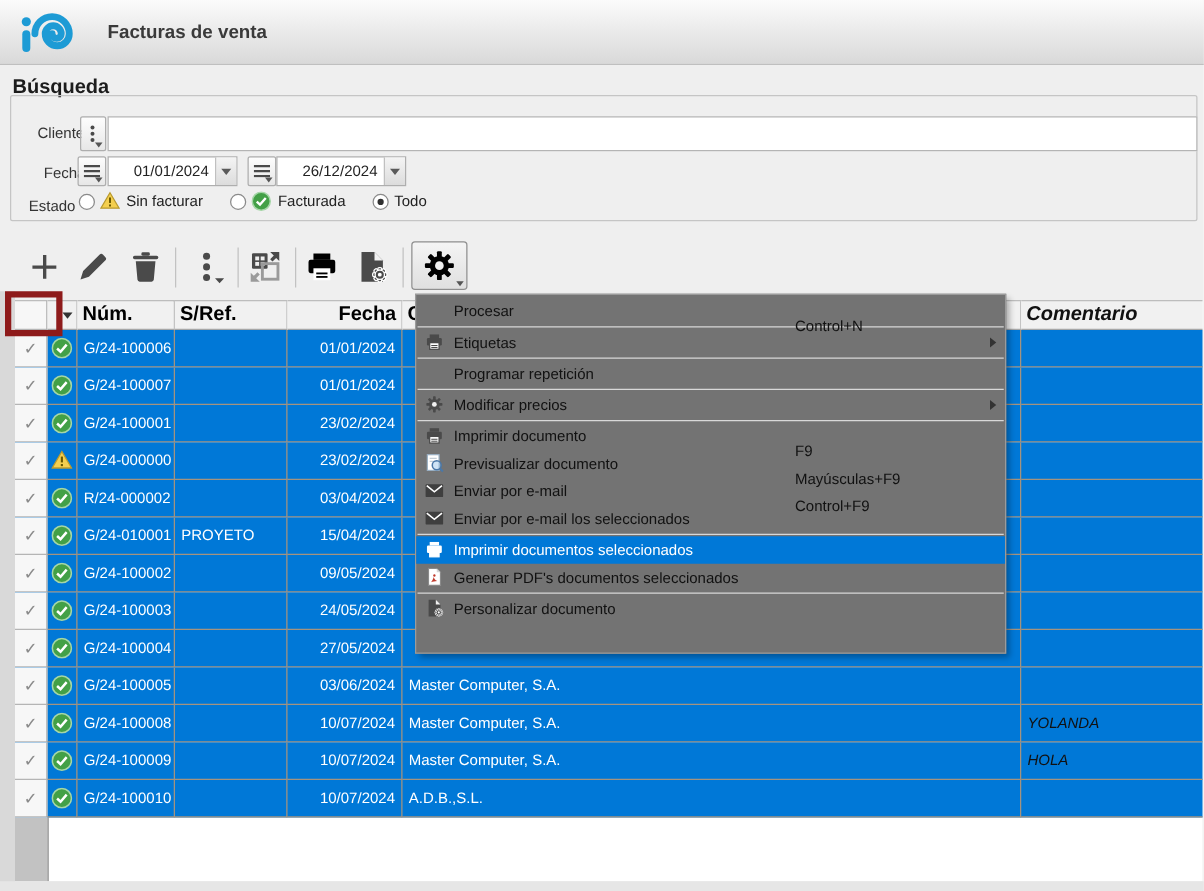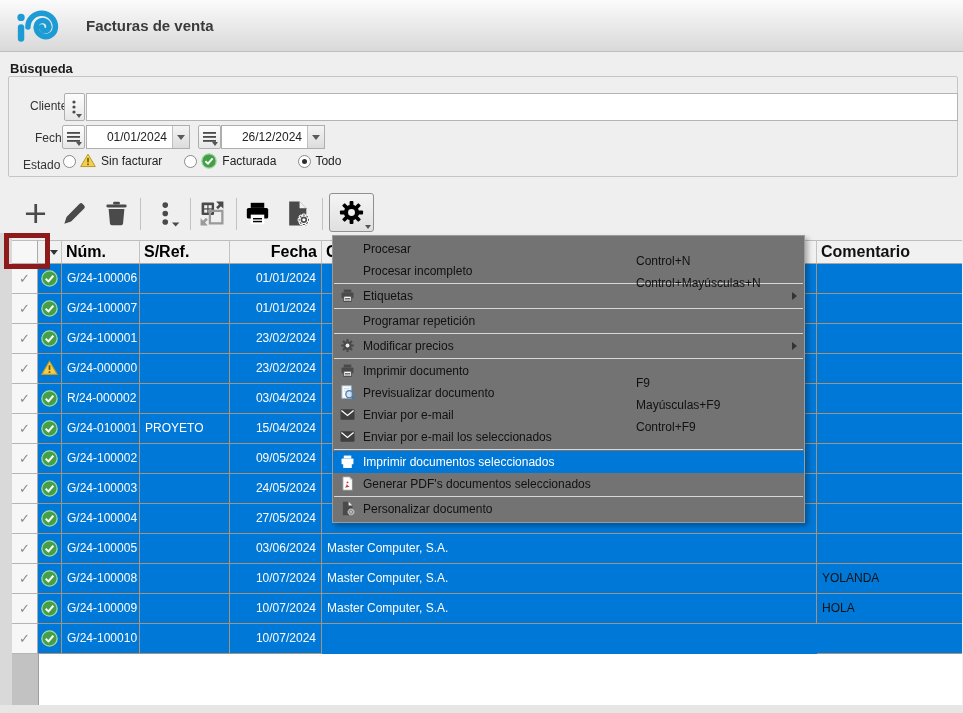"Búsqueda" .search-label { font-size: 13px -> 16px }
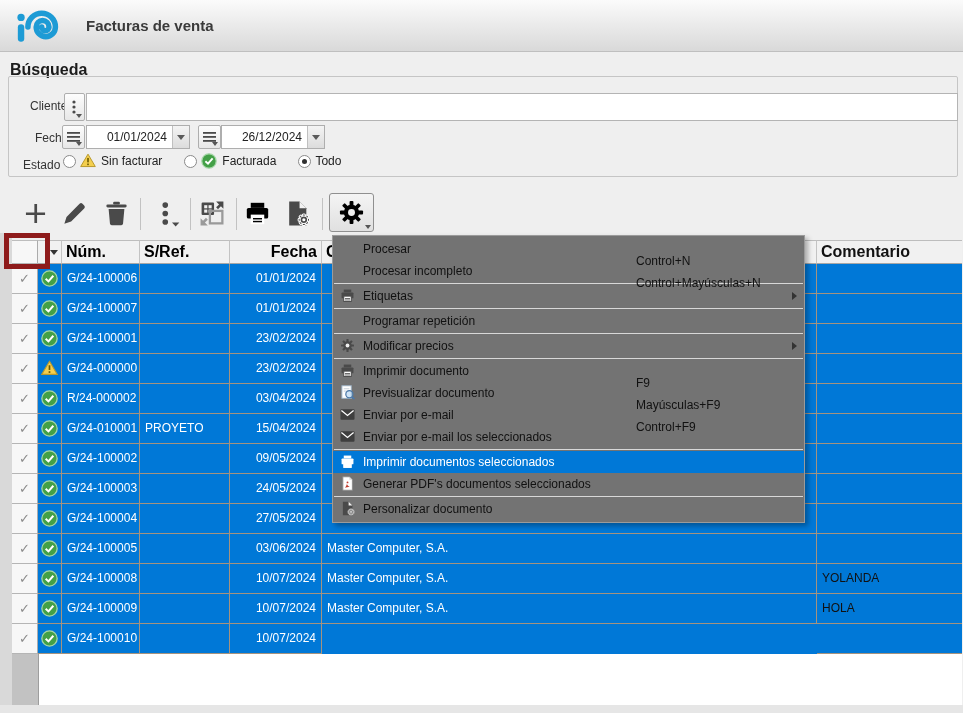"Comentario" .c-com { font-style: none -> italic }
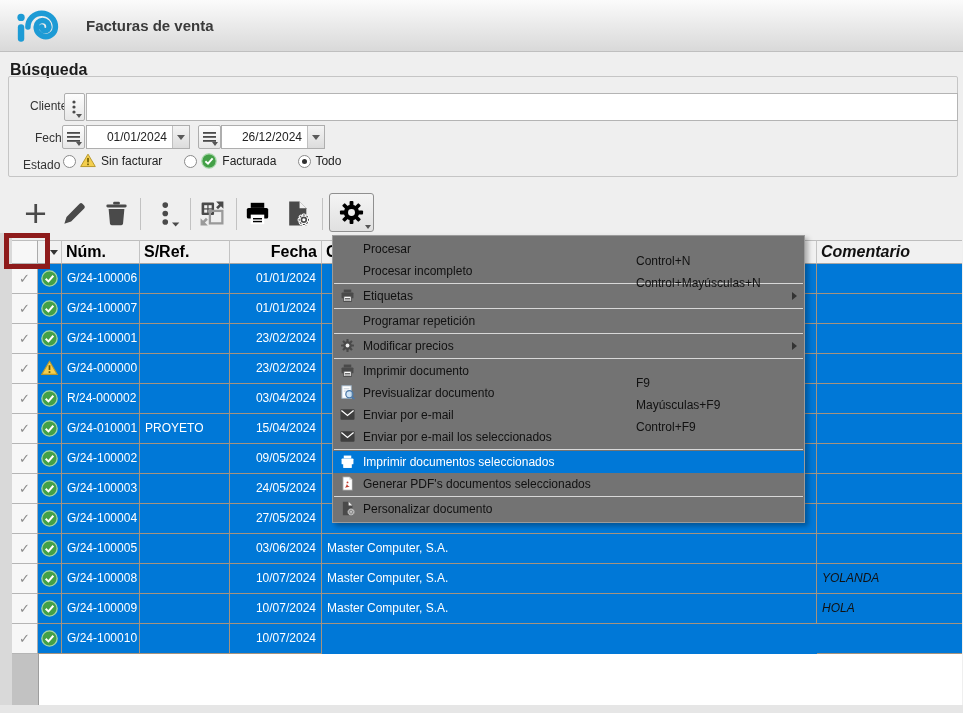"Procesar incompleto" div.mi { html: <div><span>Procesar incompleto</span><span>Control+Mayúsculas+N</span></div> -> none }
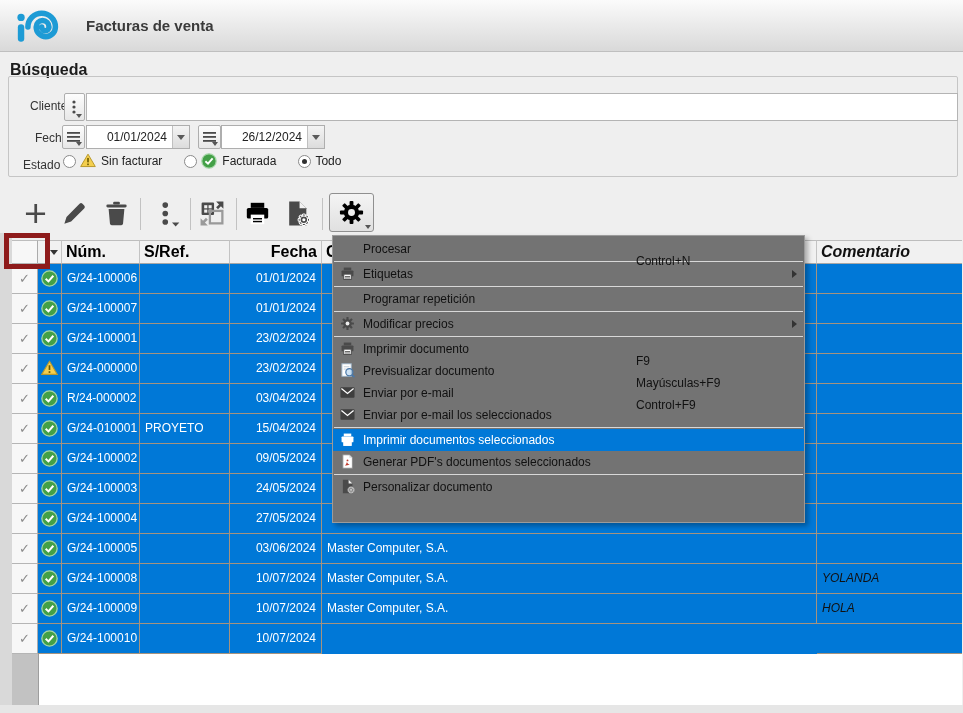"A.D.B.,S.L." div.cell { html: none -> <div>A.D.B.,S.L.</div> }
